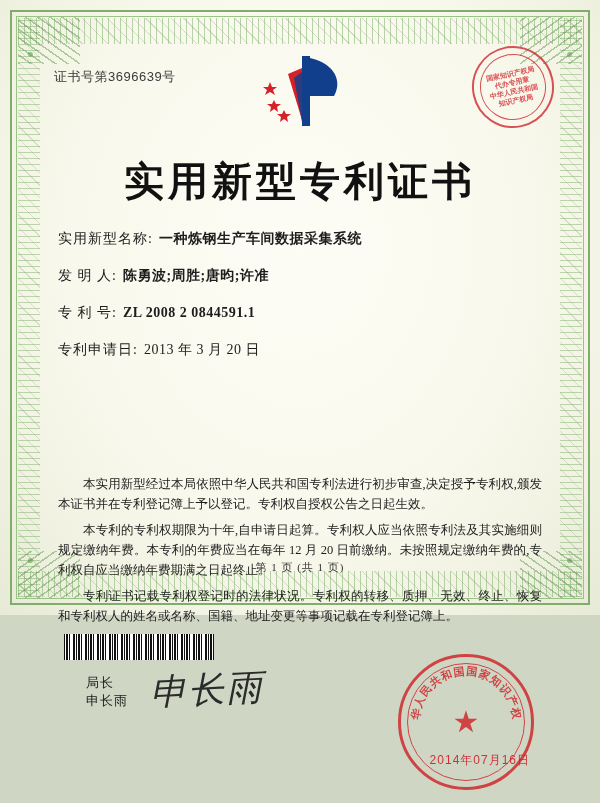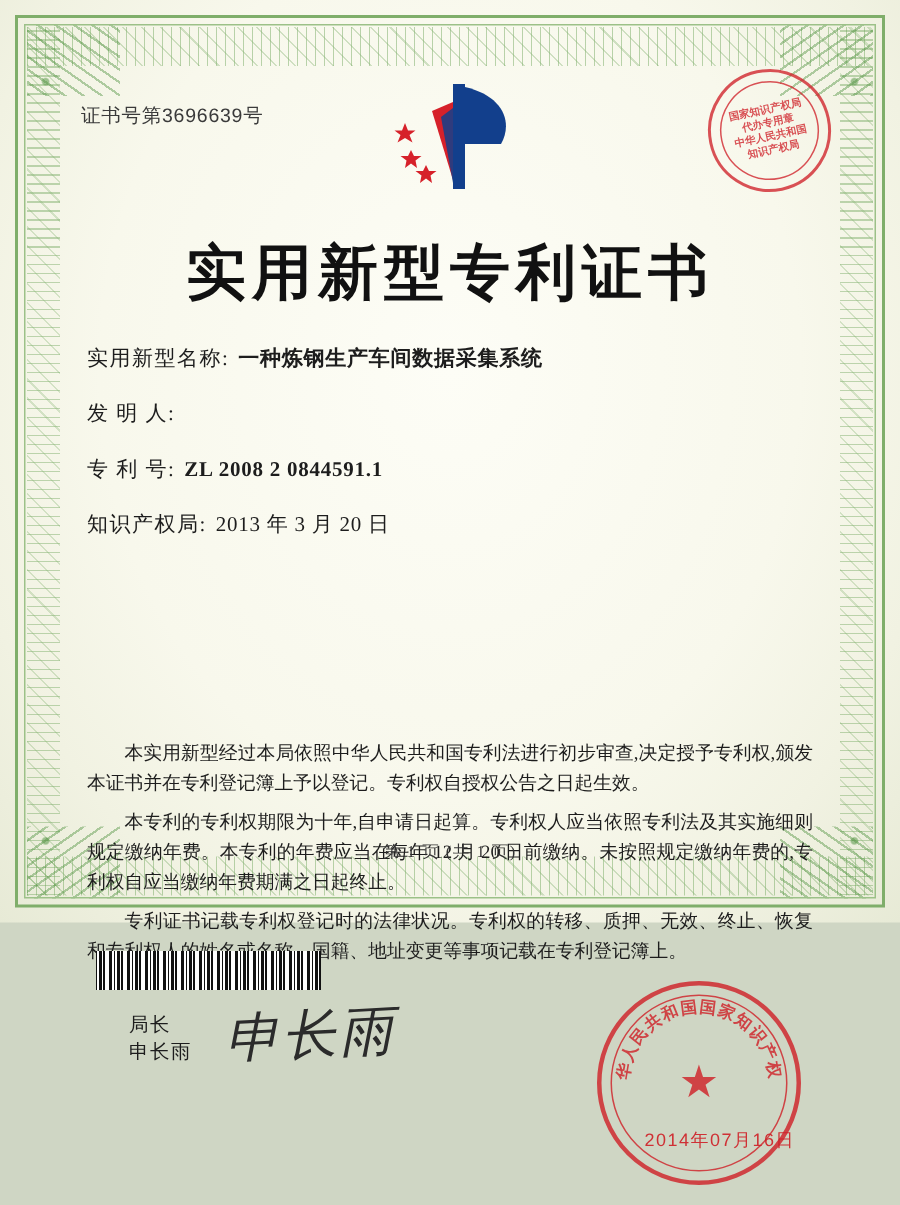"陈勇波;周胜;唐昀;许准" span.field-value { html: none -> <span>陈勇波;周胜;唐昀;许准</span> }
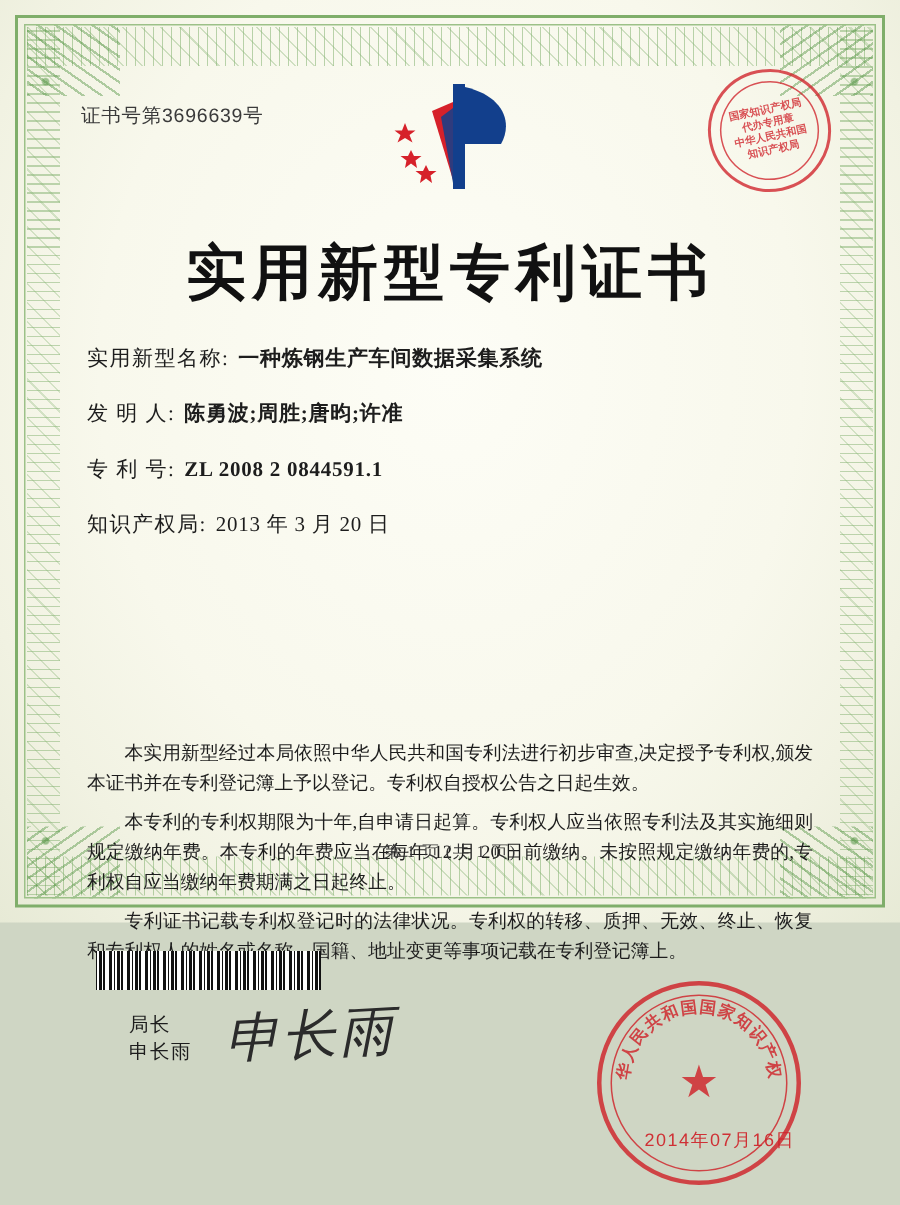"知识产权局:" span.field-label { text: 知识产权局 -> 专利申请日 }
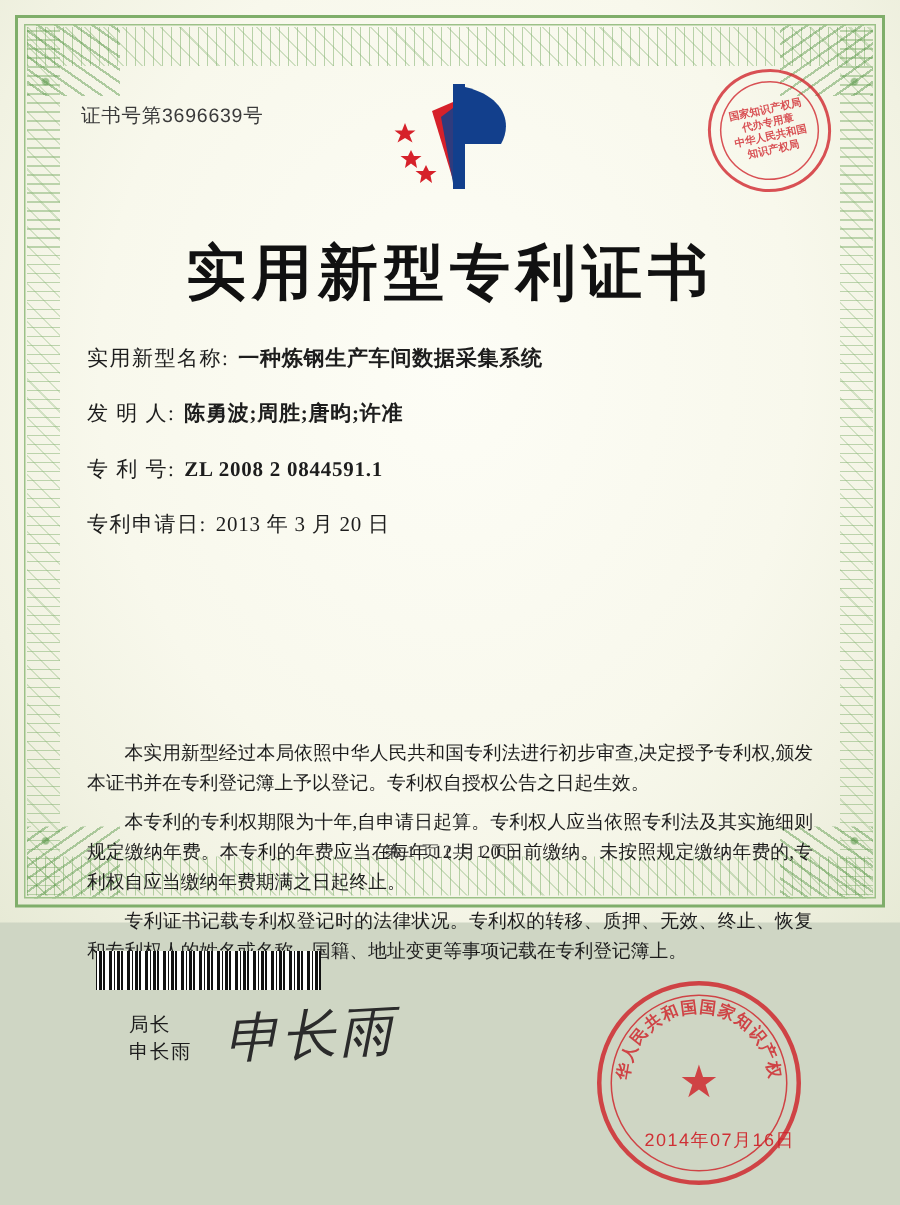"本实用新型经过本局依照中华人民共和国专利法进行初步审查,决定授予专利权,颁发本证" .paras { margin-top: 18px -> none }
